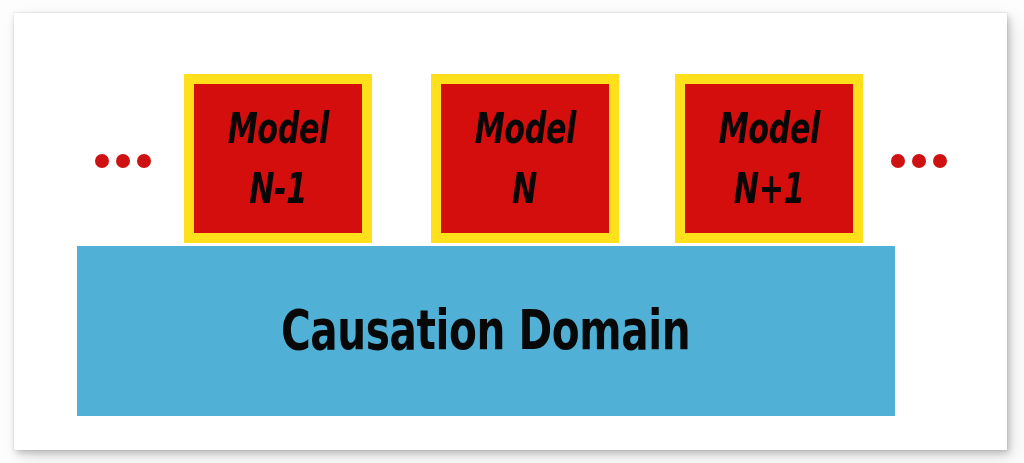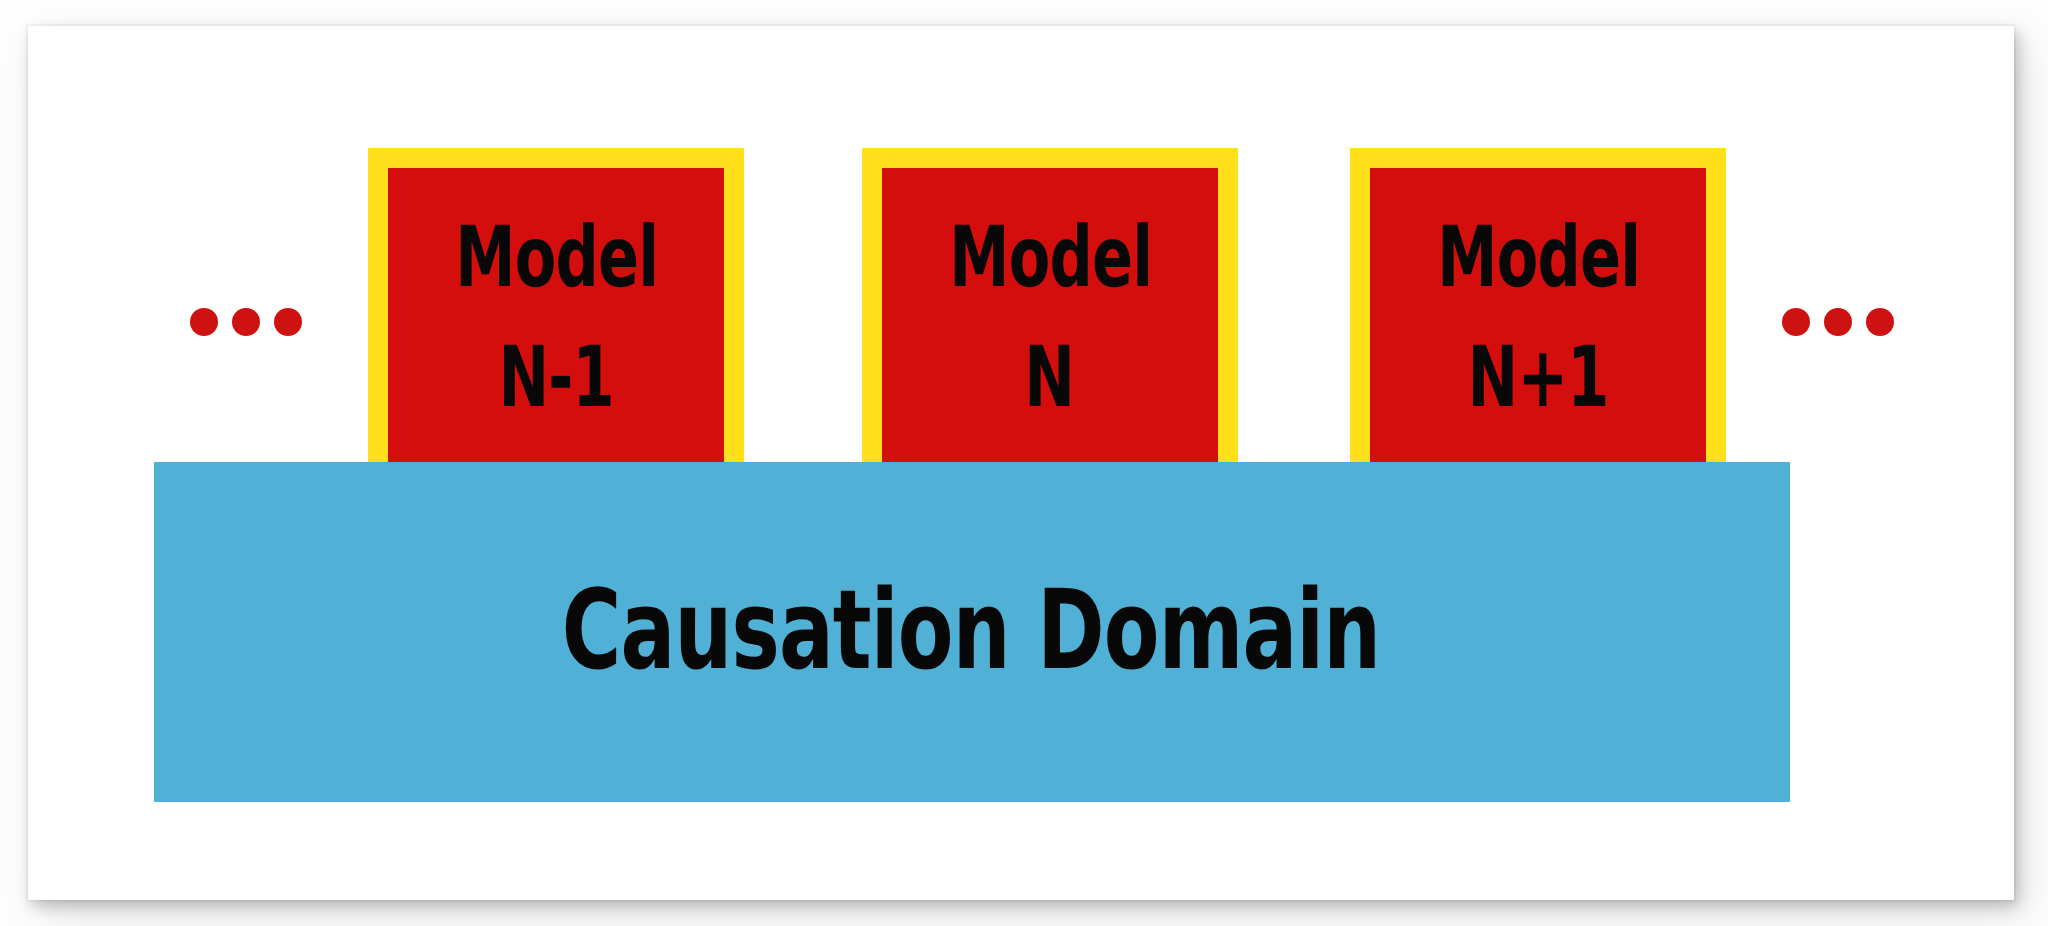"Model" .model-box .inner { font-style: none -> italic }
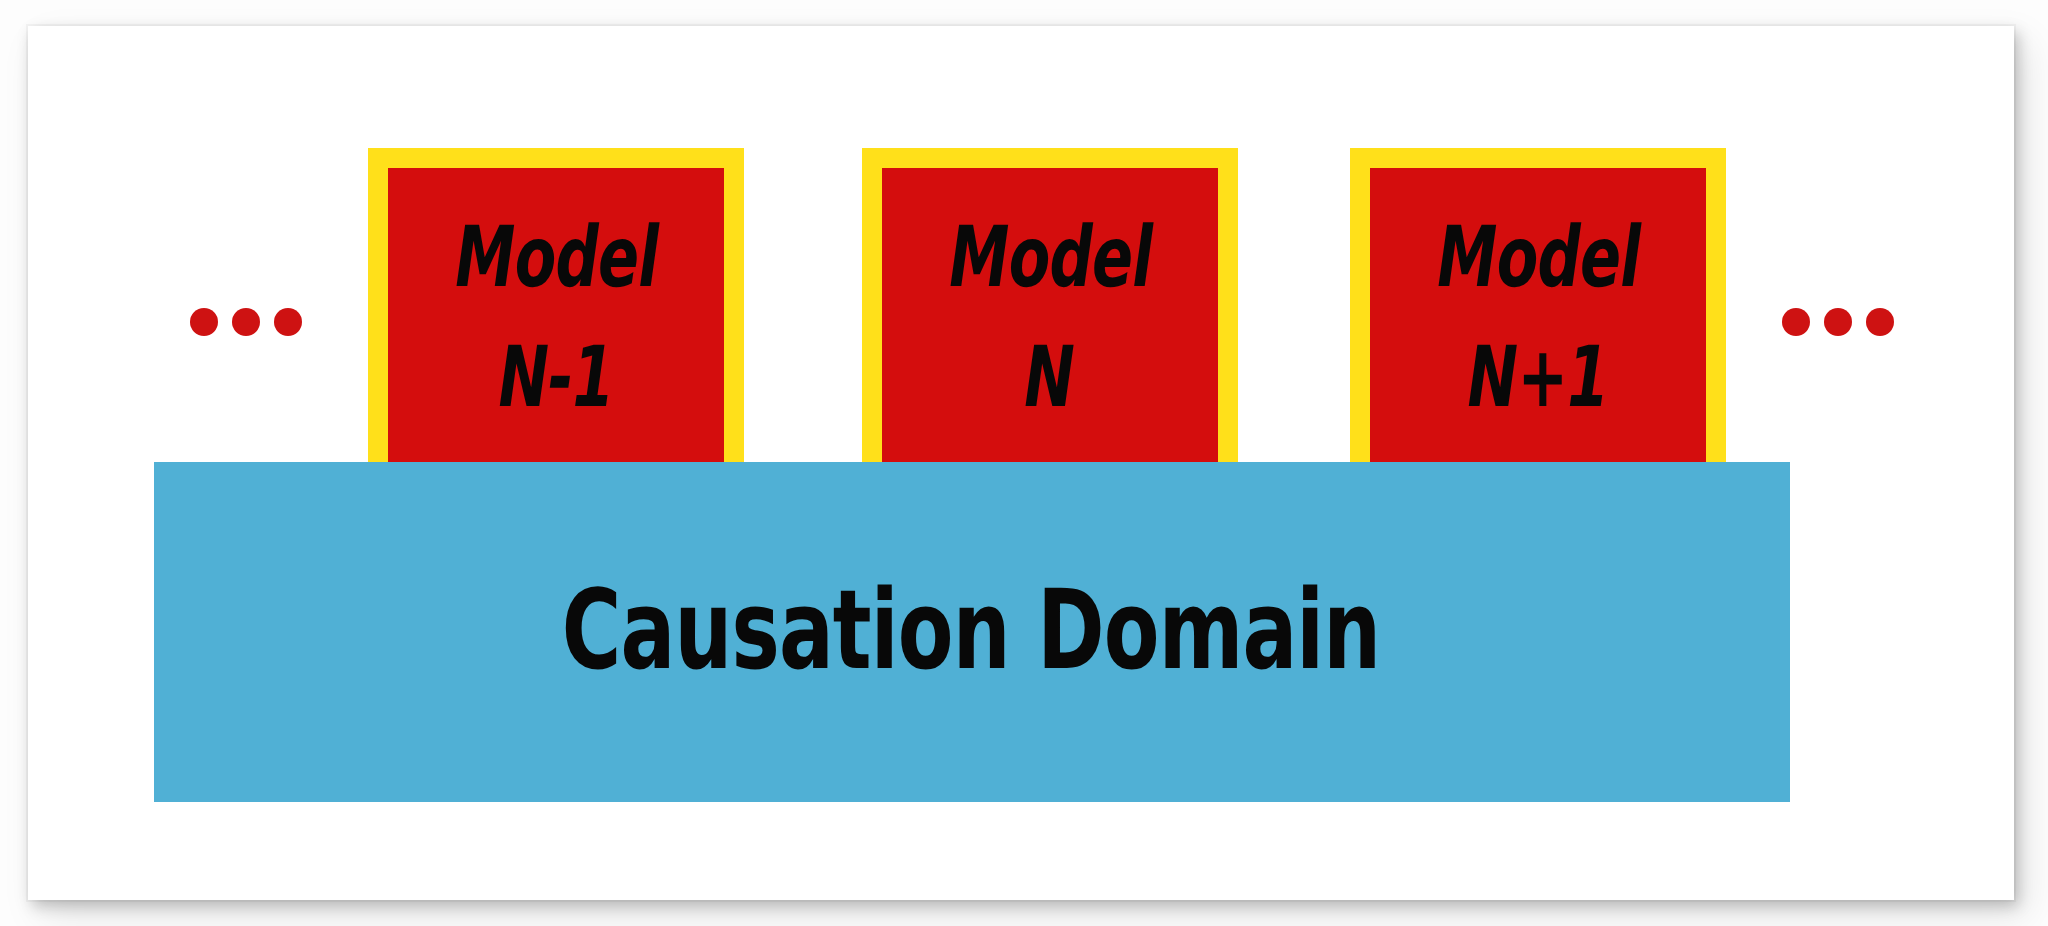"Causation Domain" .domain-bar { top: 218px -> 233px }
